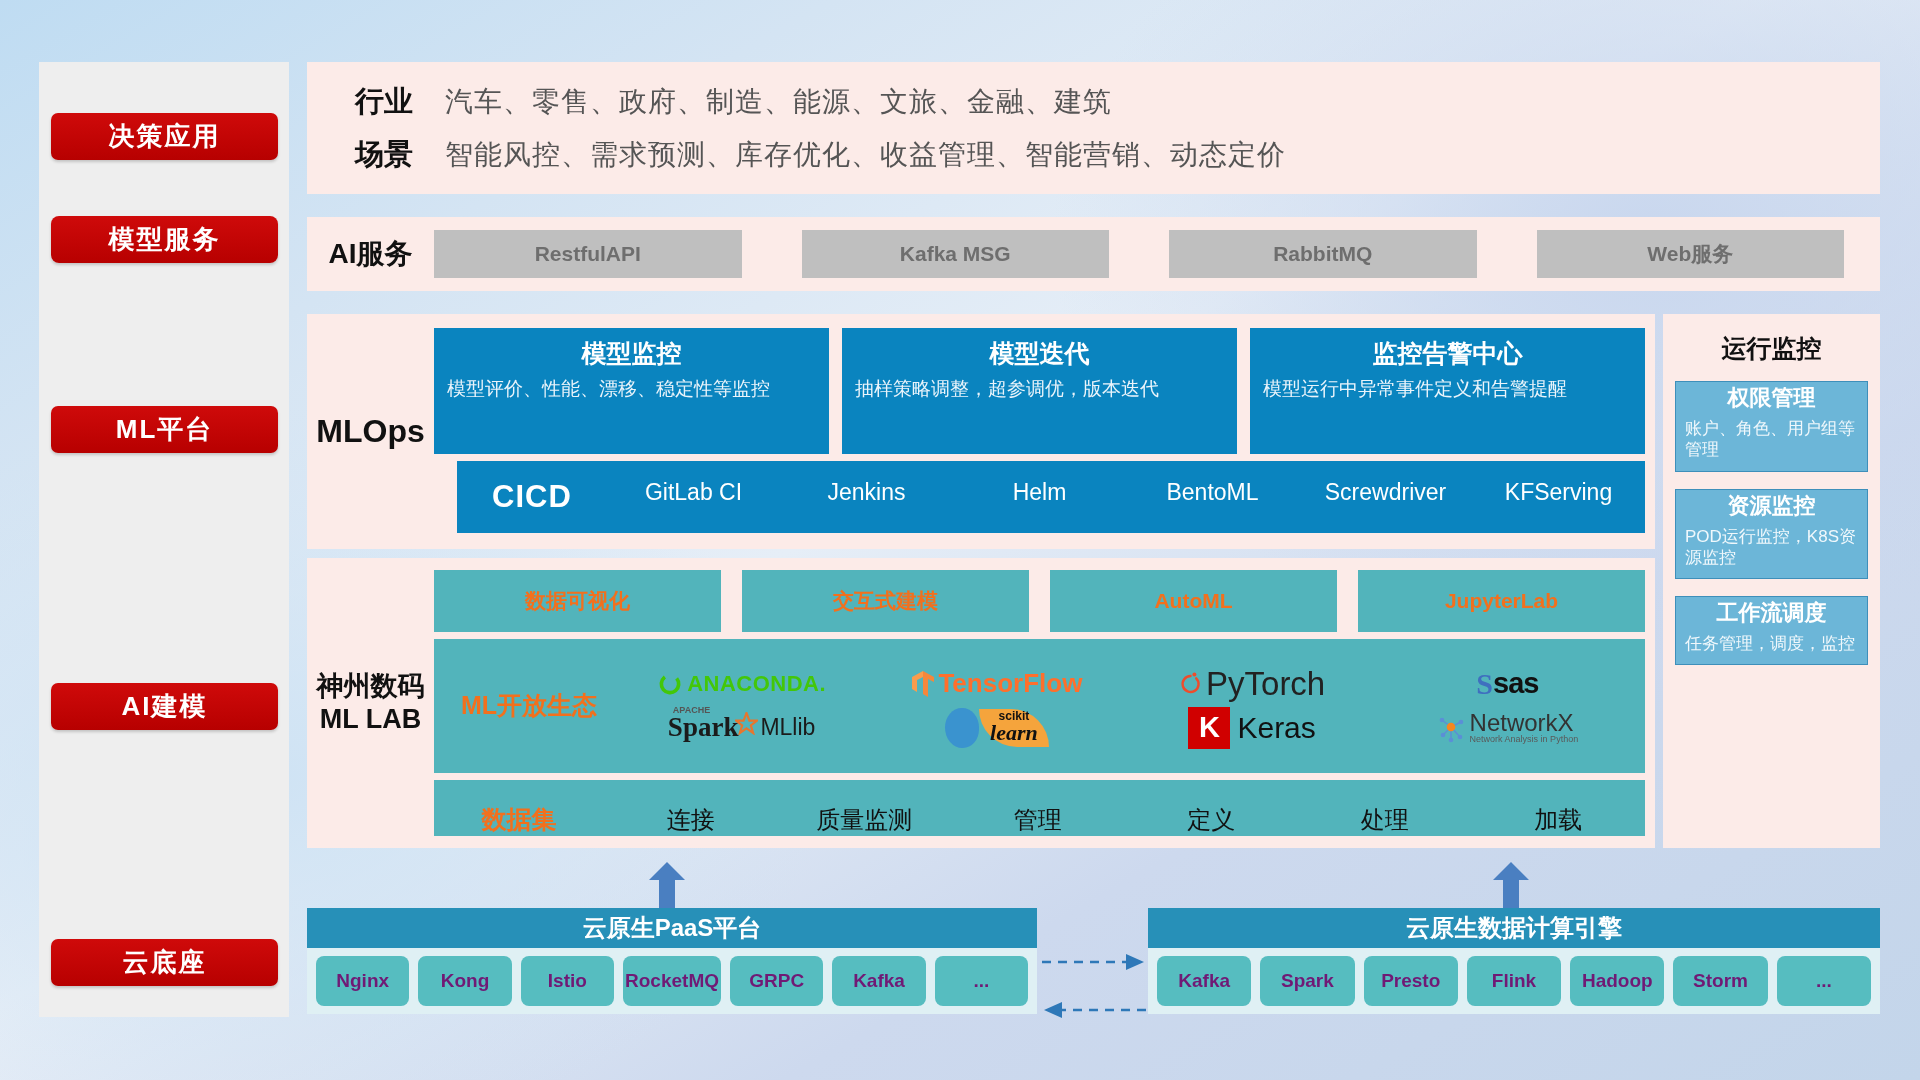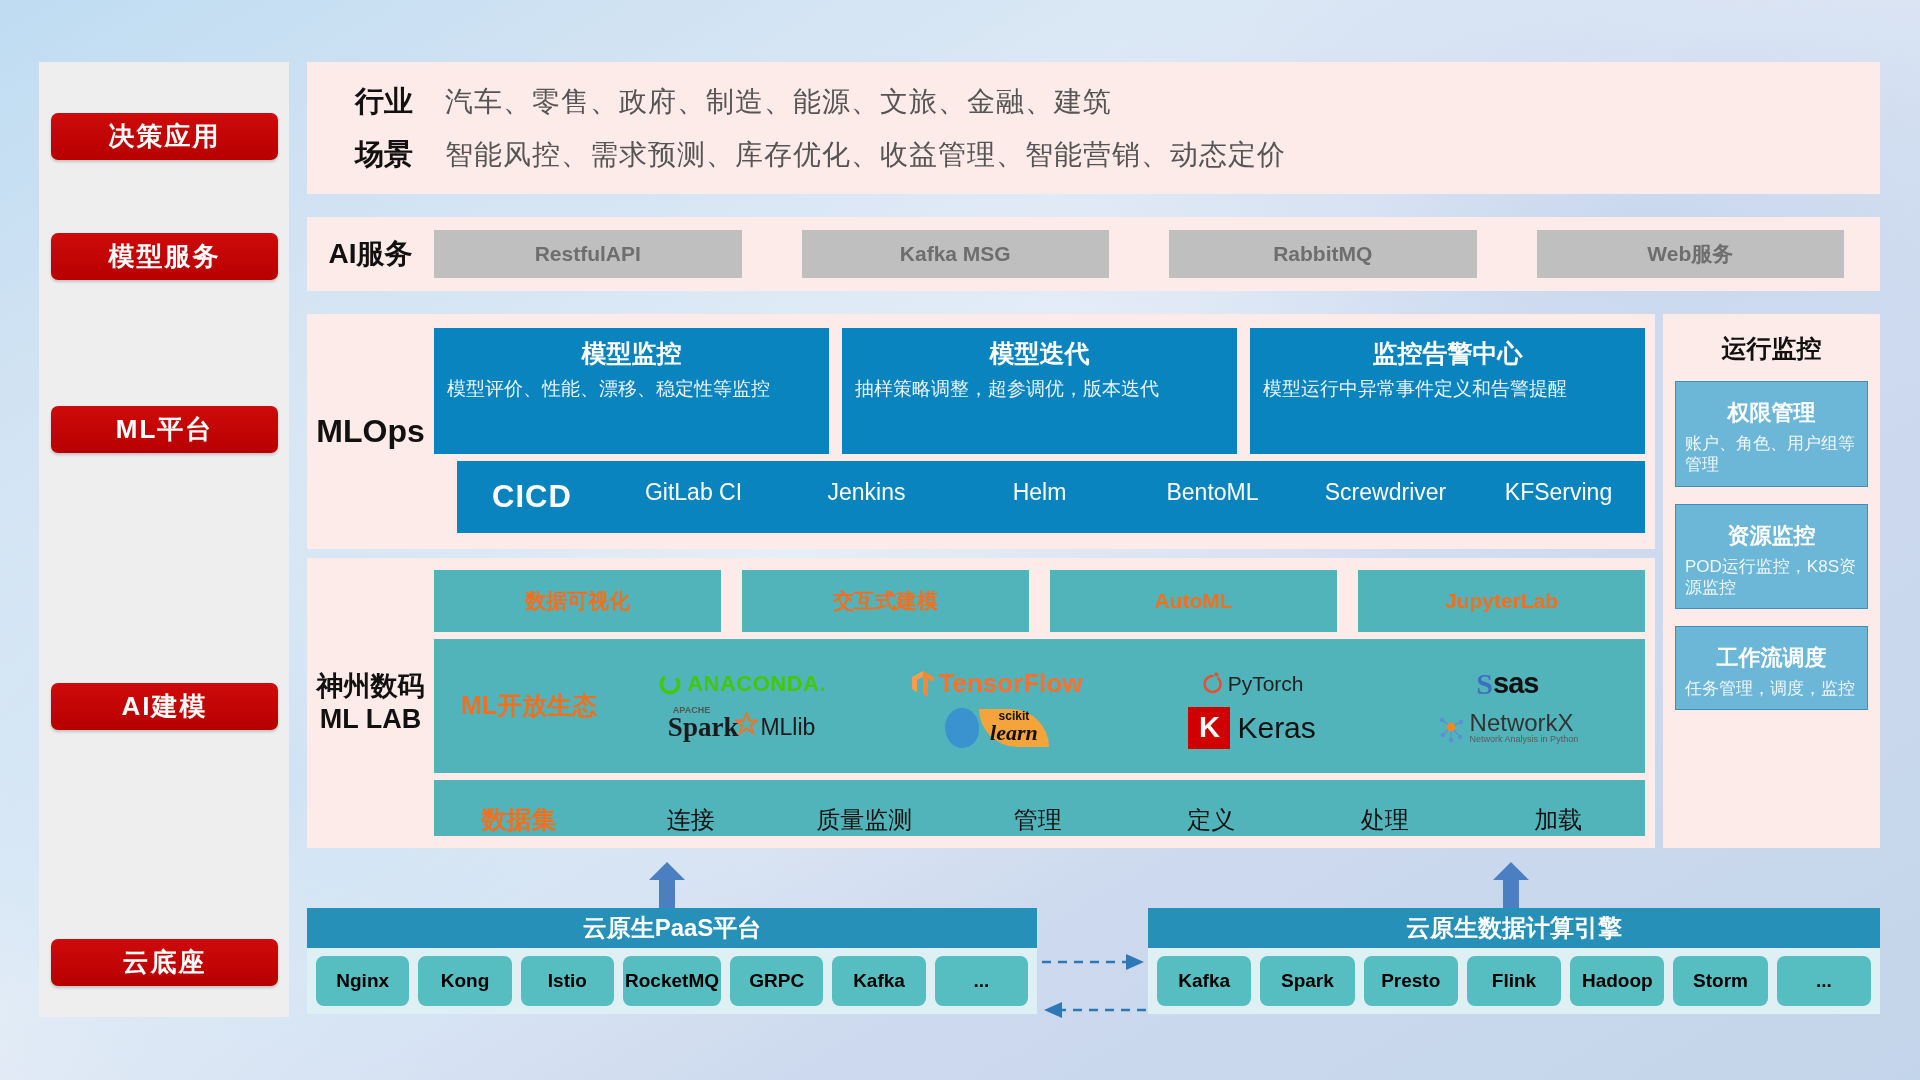"模型服务" .chip-1 { border-radius: none -> 8px; top: 233px -> 216px }
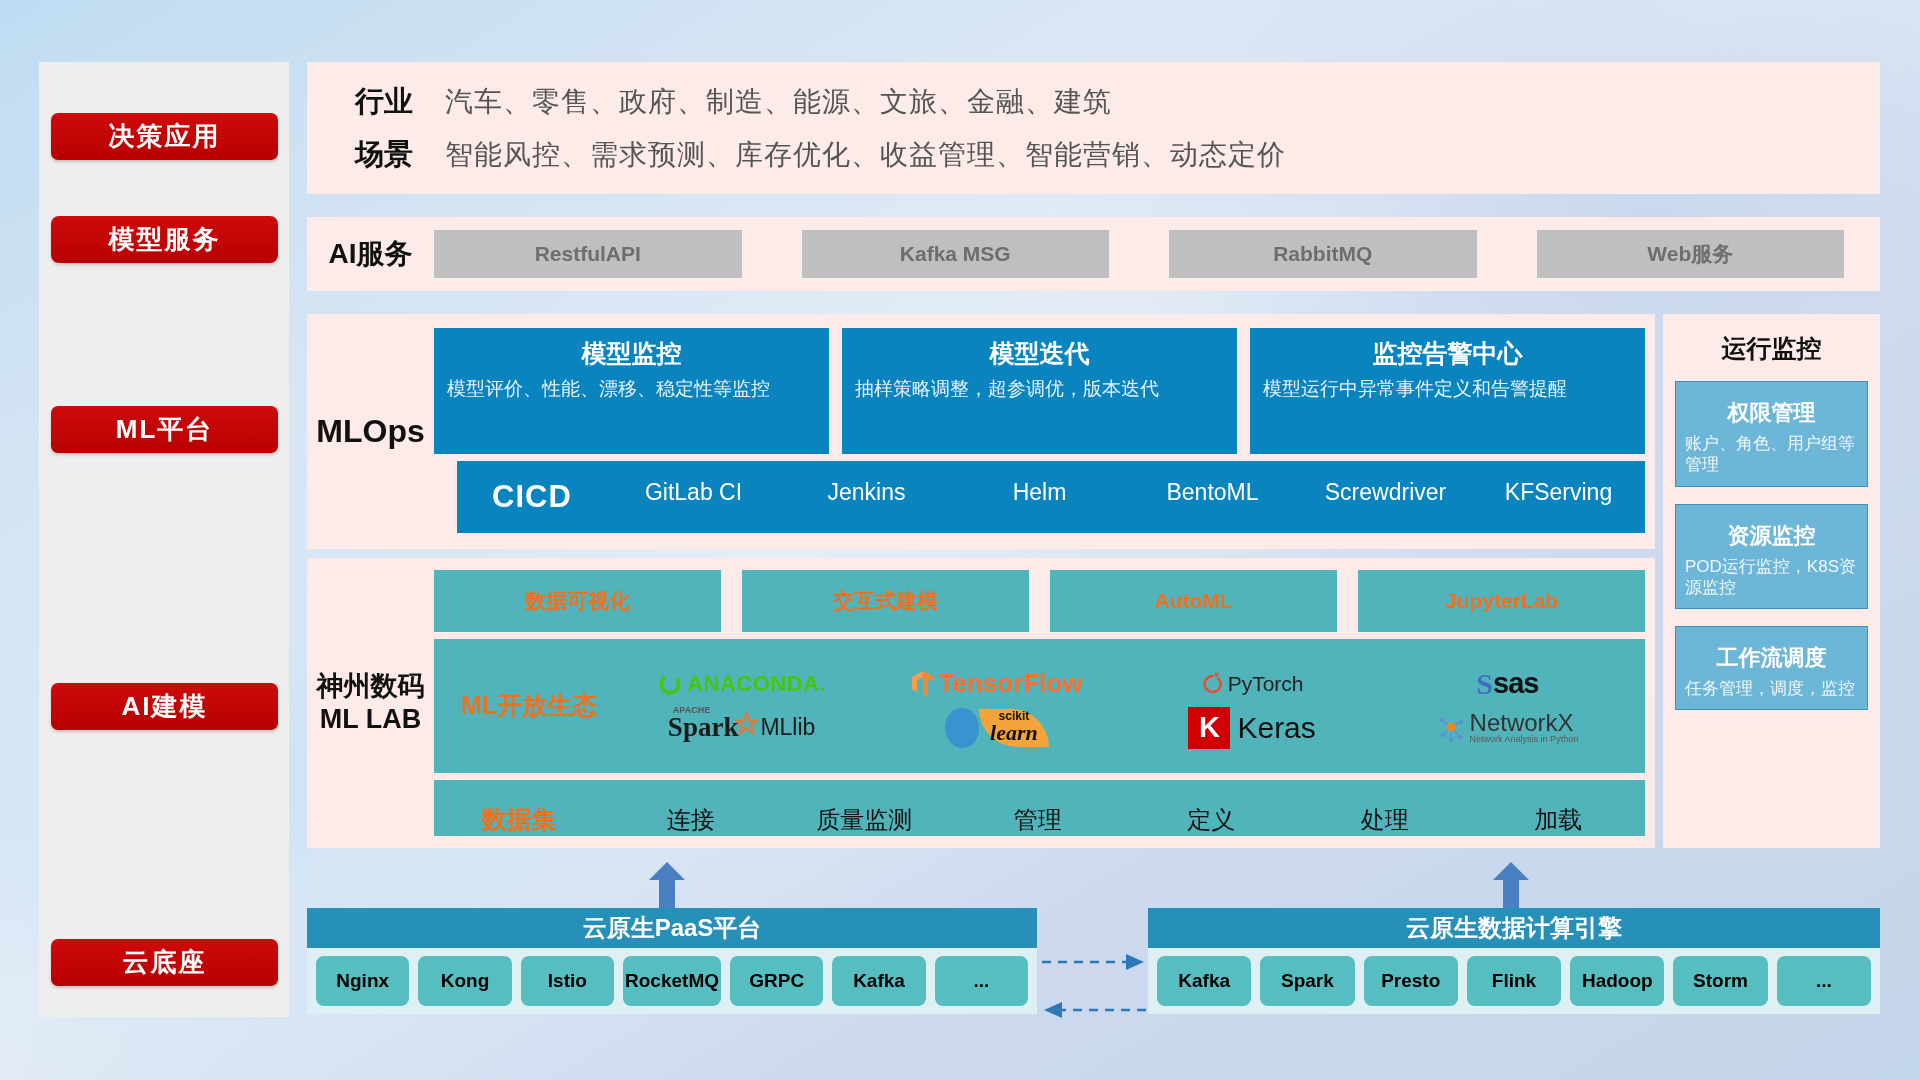"权限管理" .mon-card { padding: 16px 9px 10px -> 1px 9px 10px }
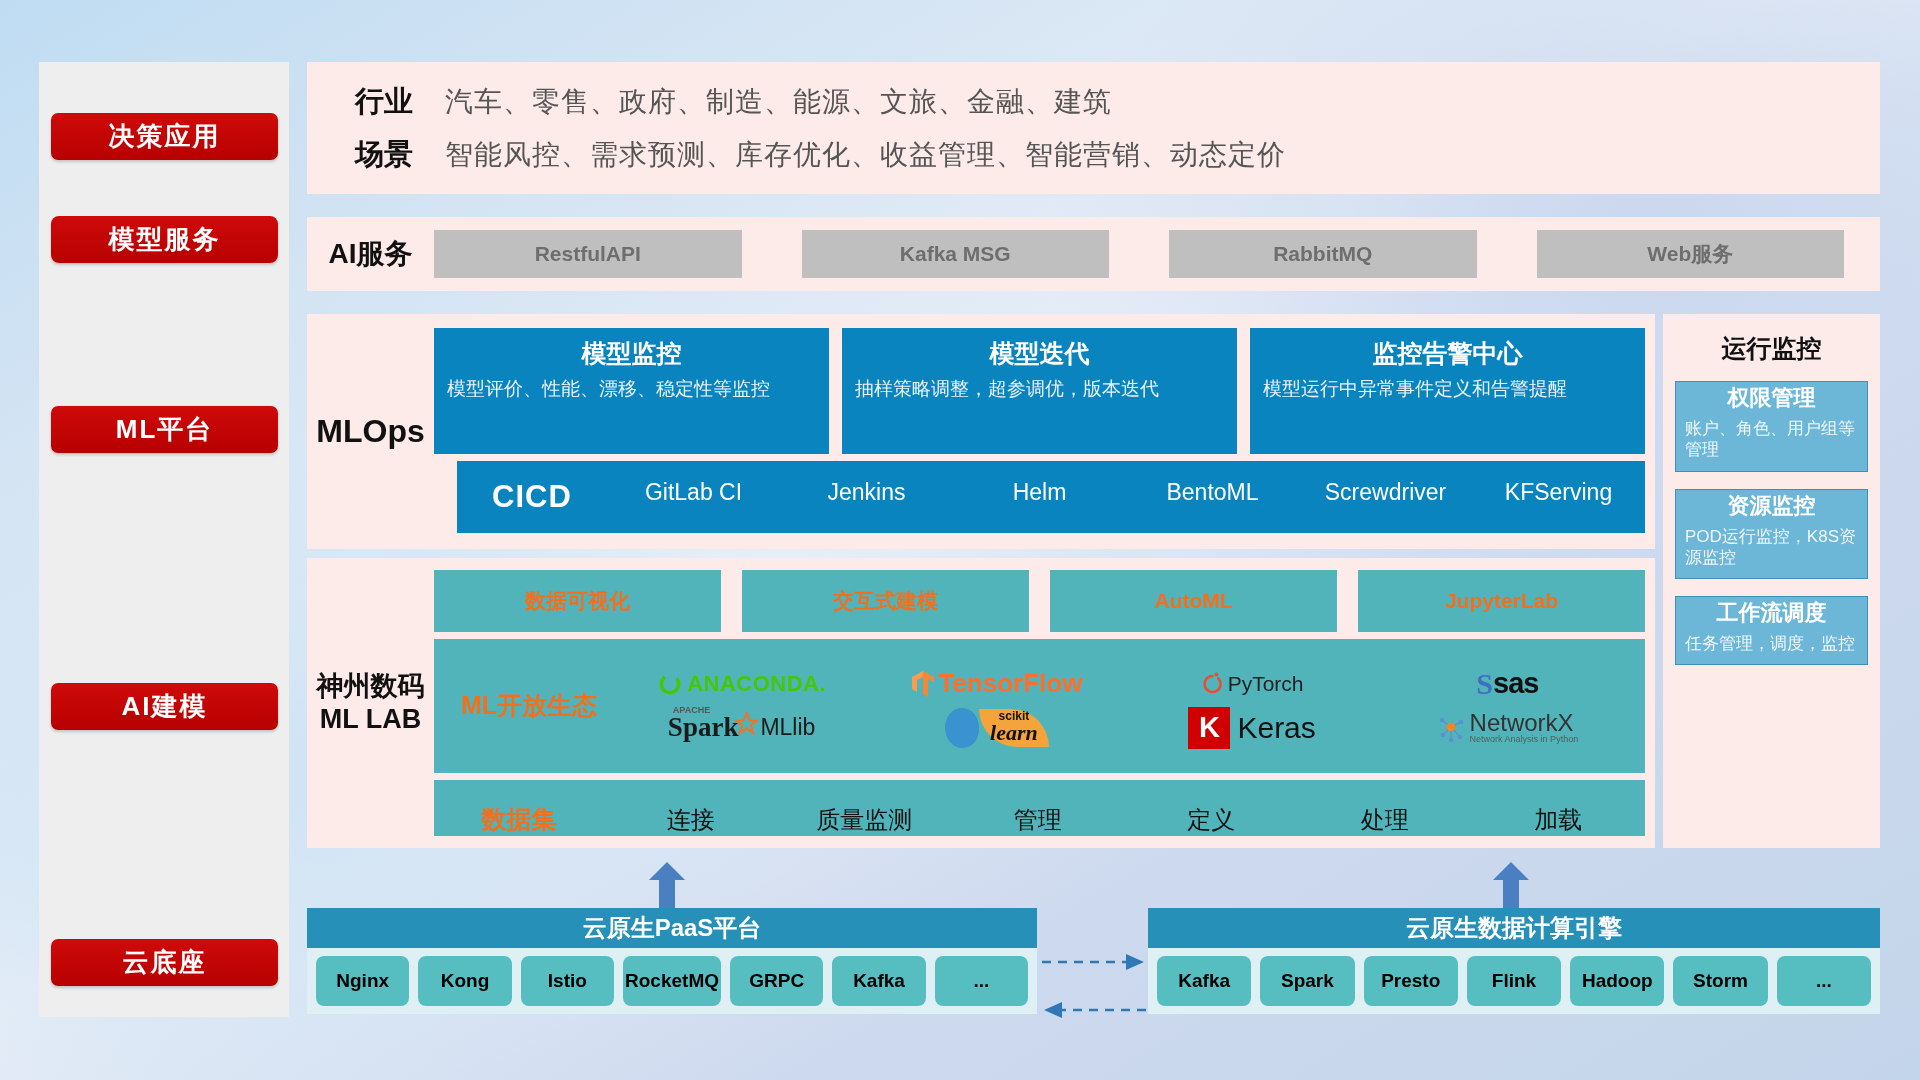"PyTorch" span { font-size: 21px -> 33px }
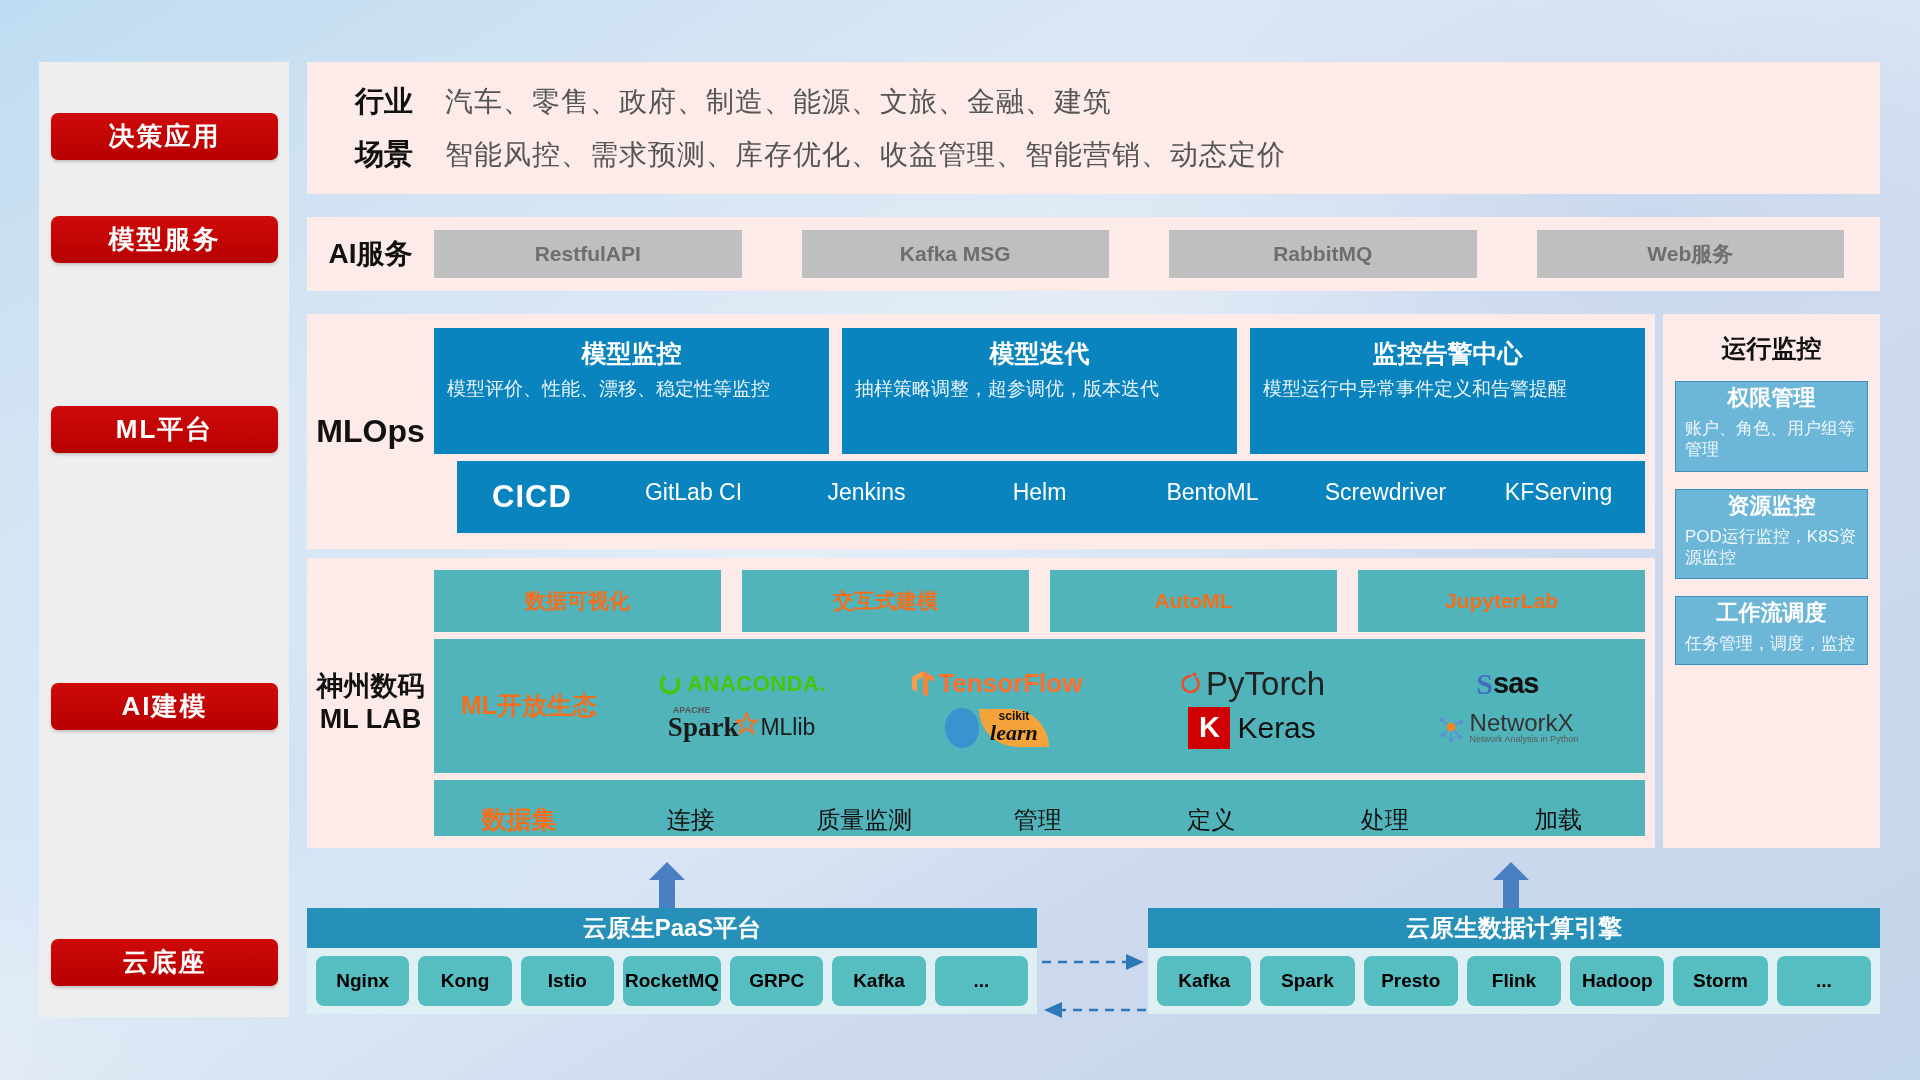"Nginx" .cloud-chip { color: #000000 -> #701a75 }
